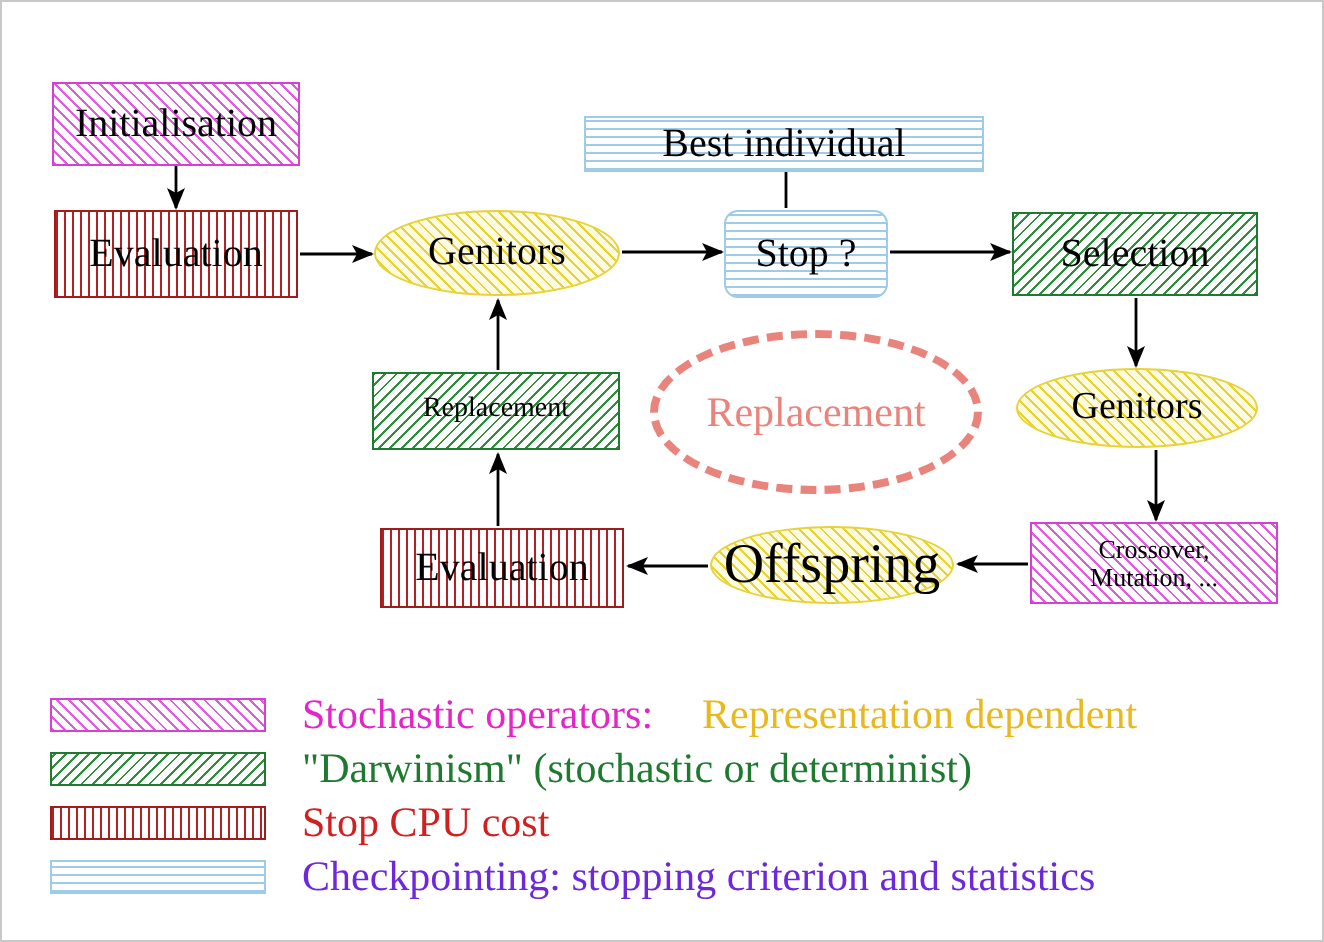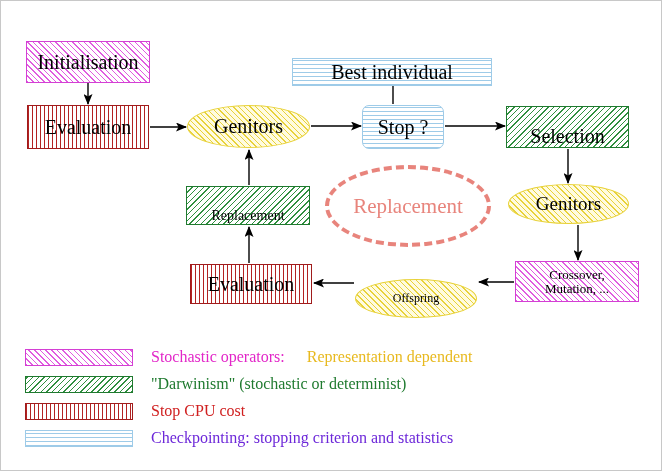"Selection" .hatch-green { align-items: flex-end -> none }
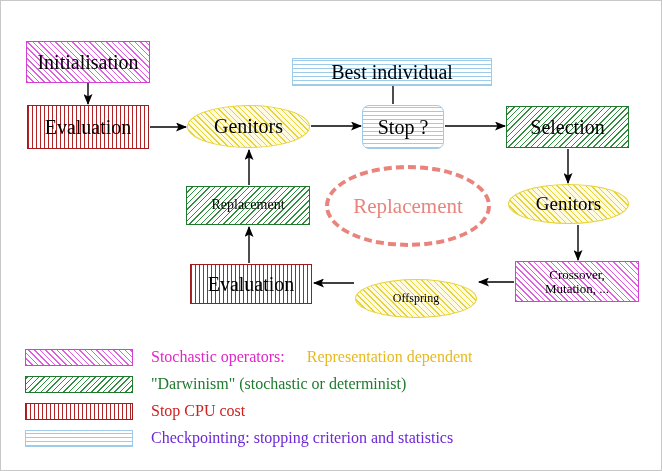"Offspring" #n-offspring { font-size: 12px -> 28px; top: 278px -> 262px }
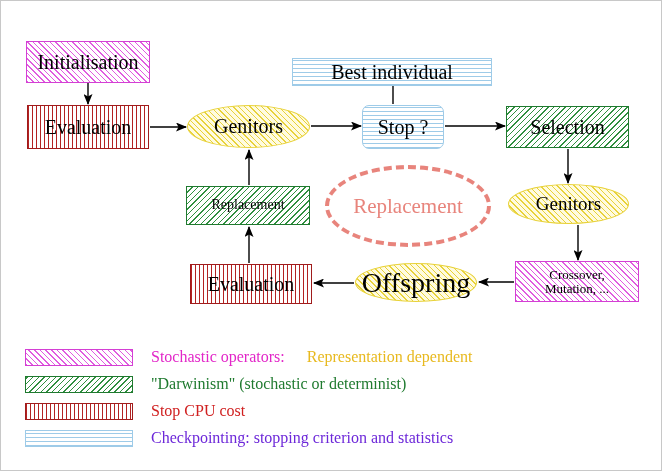"Stochastic operators: Representation" .leg-text { font-size: 16px -> 21px }
